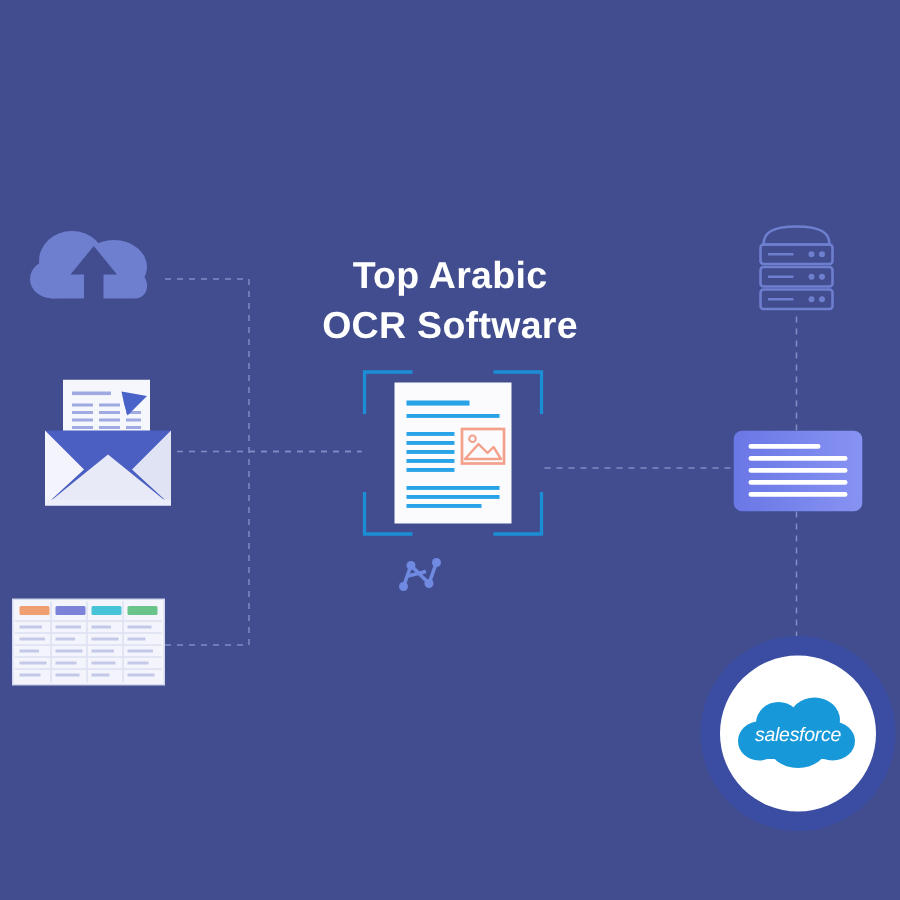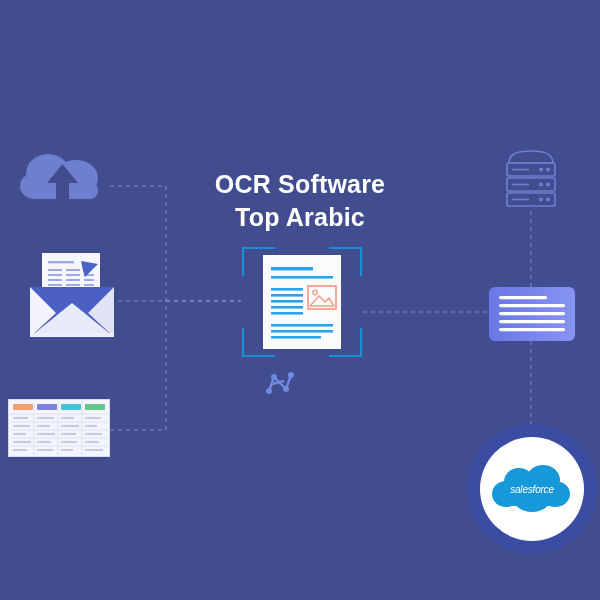"OCR Software" div.line { order: before "Top Arabic" -> after "Top Arabic" }
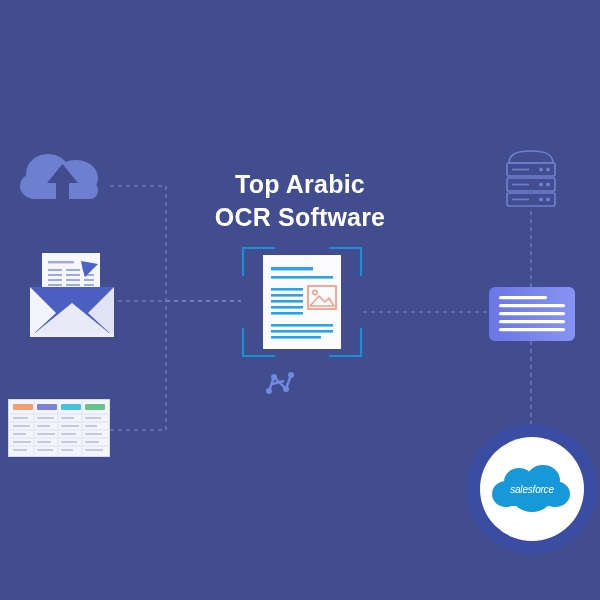"salesforce" .sf-word { font-size: 10px -> 13px }
